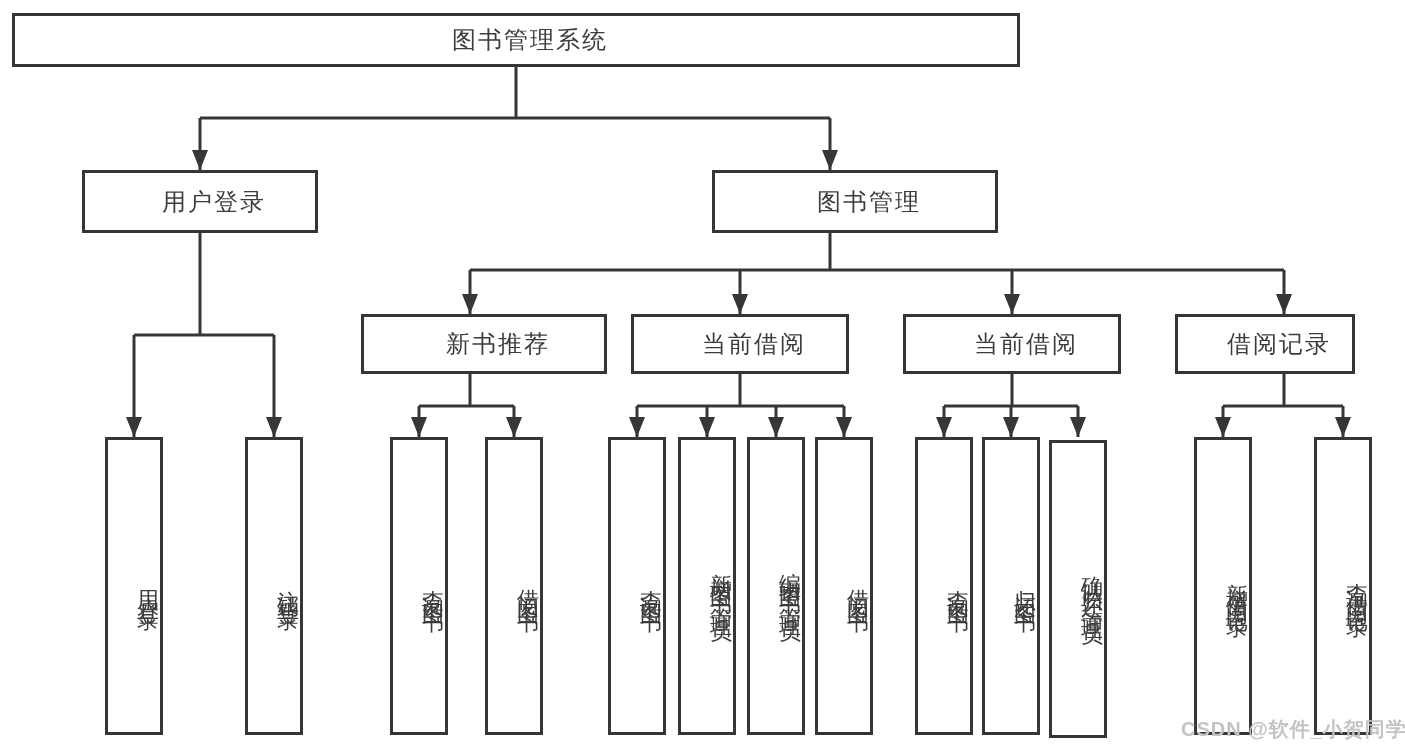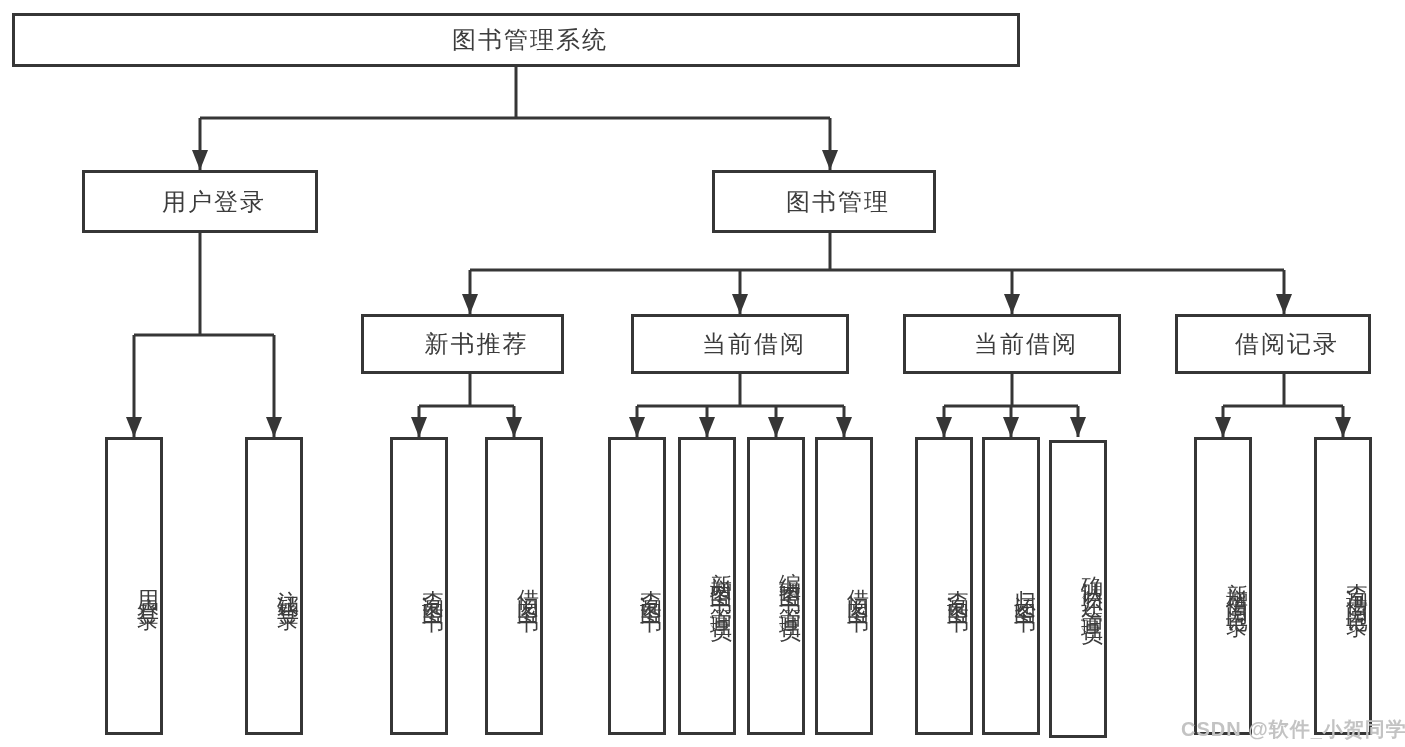"图书管理" div.box { width: 224px -> 286px }
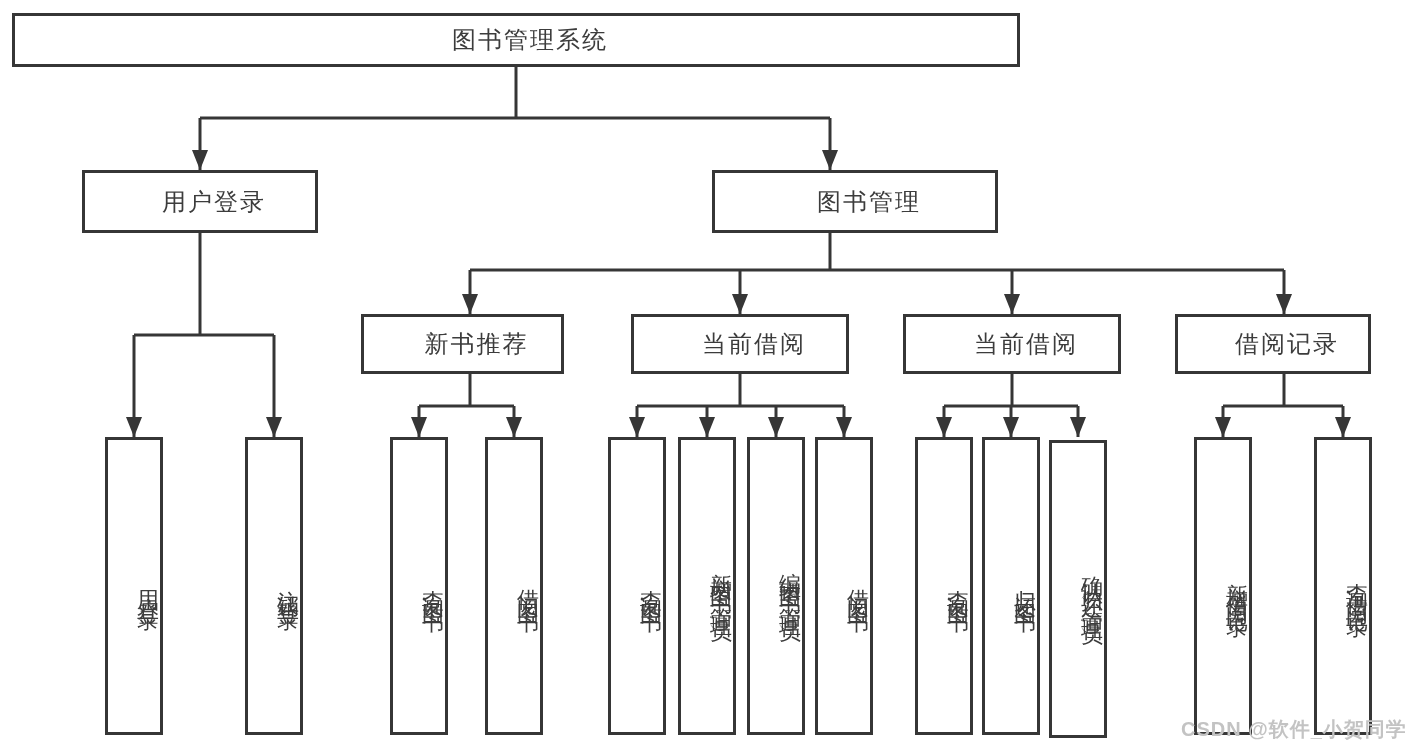"新书推荐" div.box { width: 203px -> 246px }
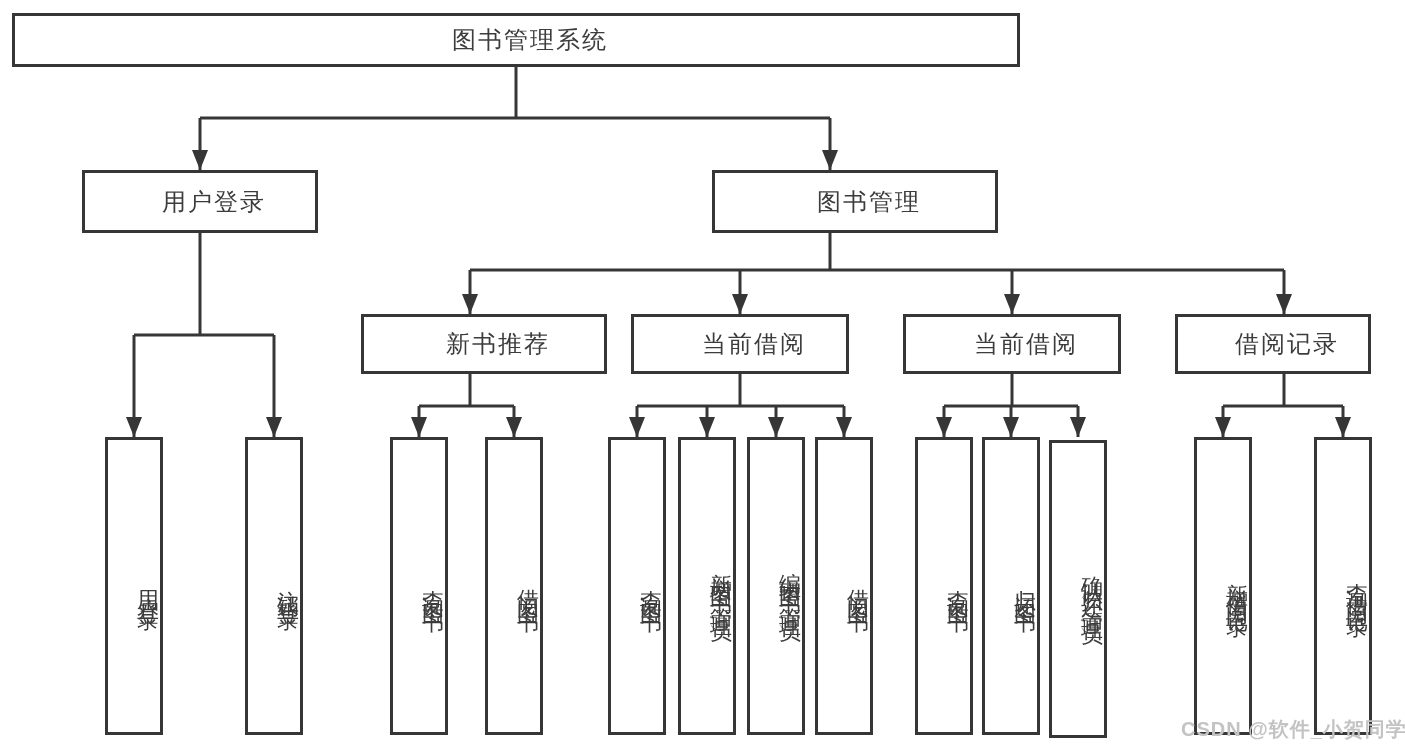"借阅记录" div.box { width: 196px -> 180px }
